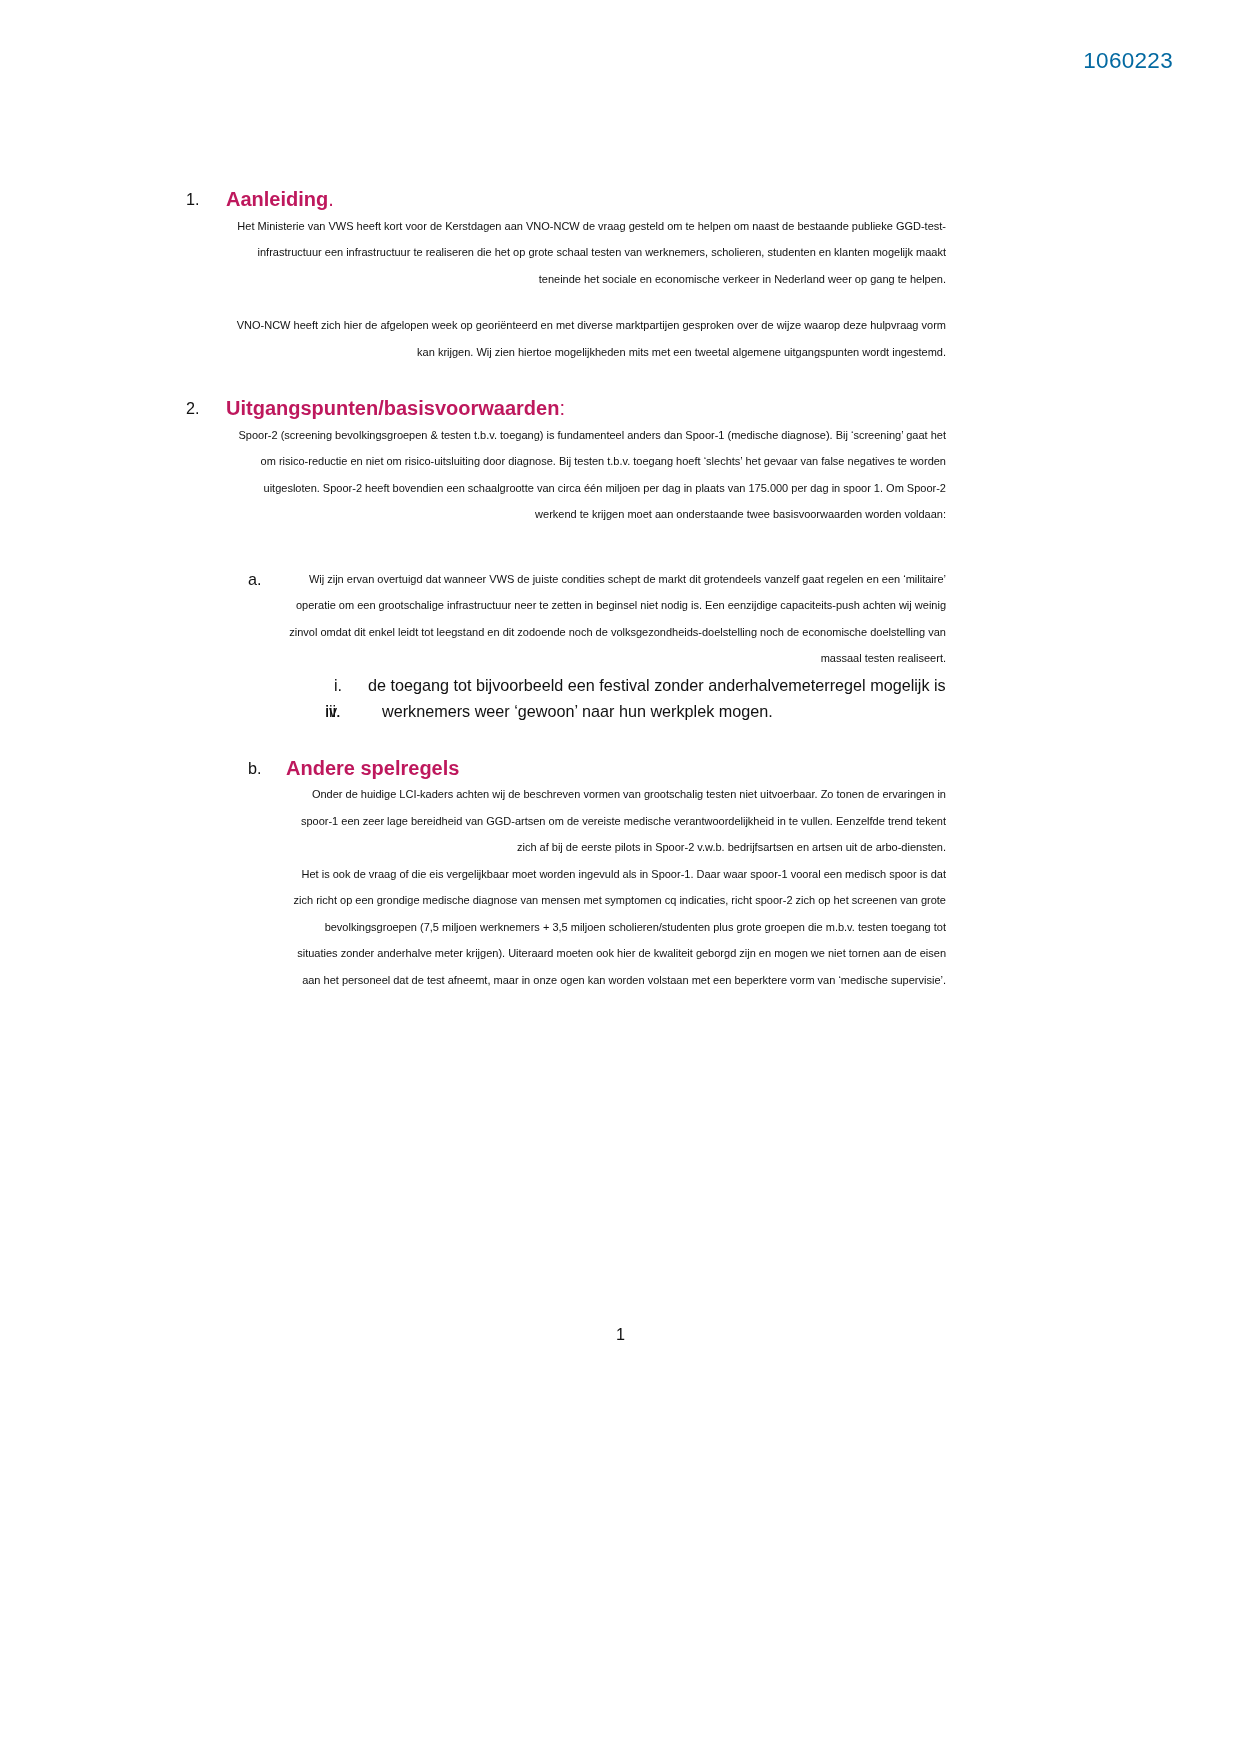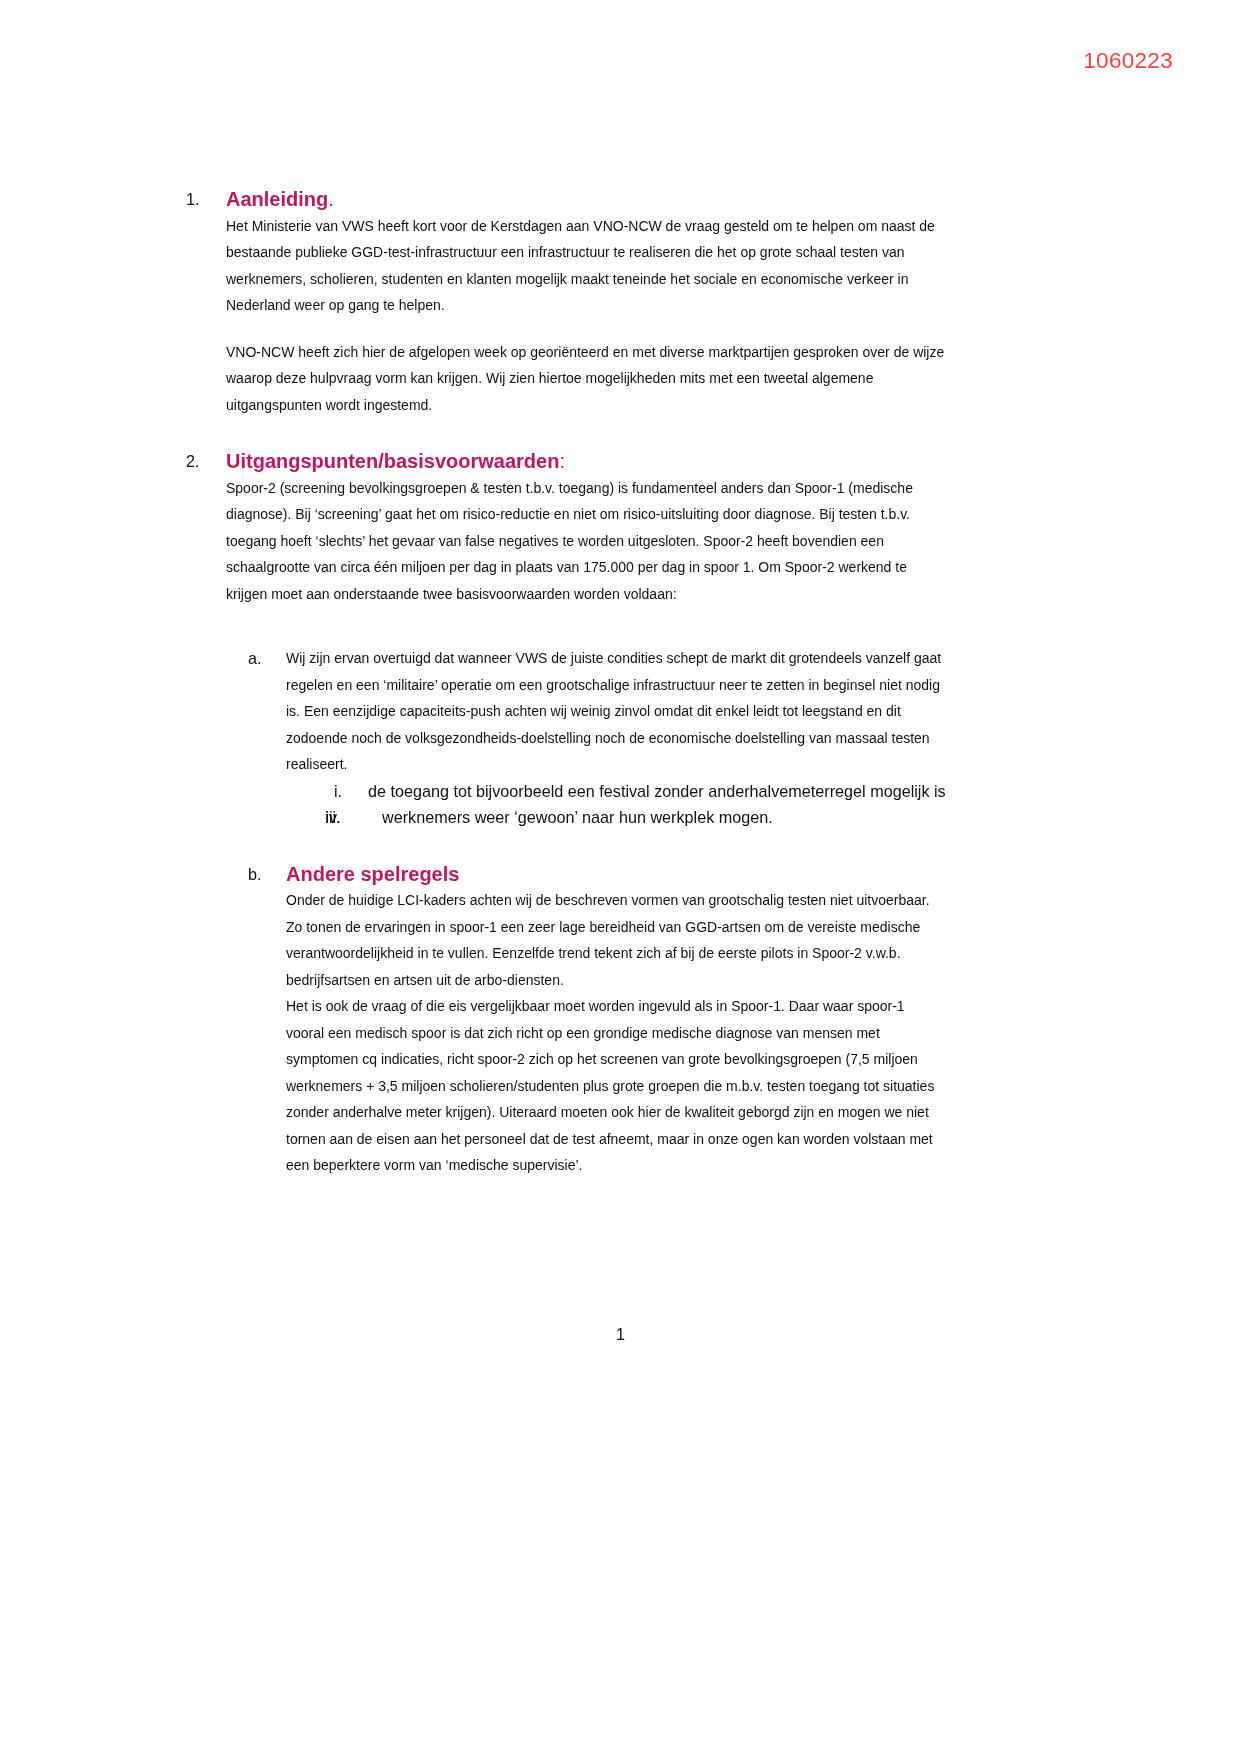"1060223" .doc-number { color: #ef4444 -> #0369a1 }
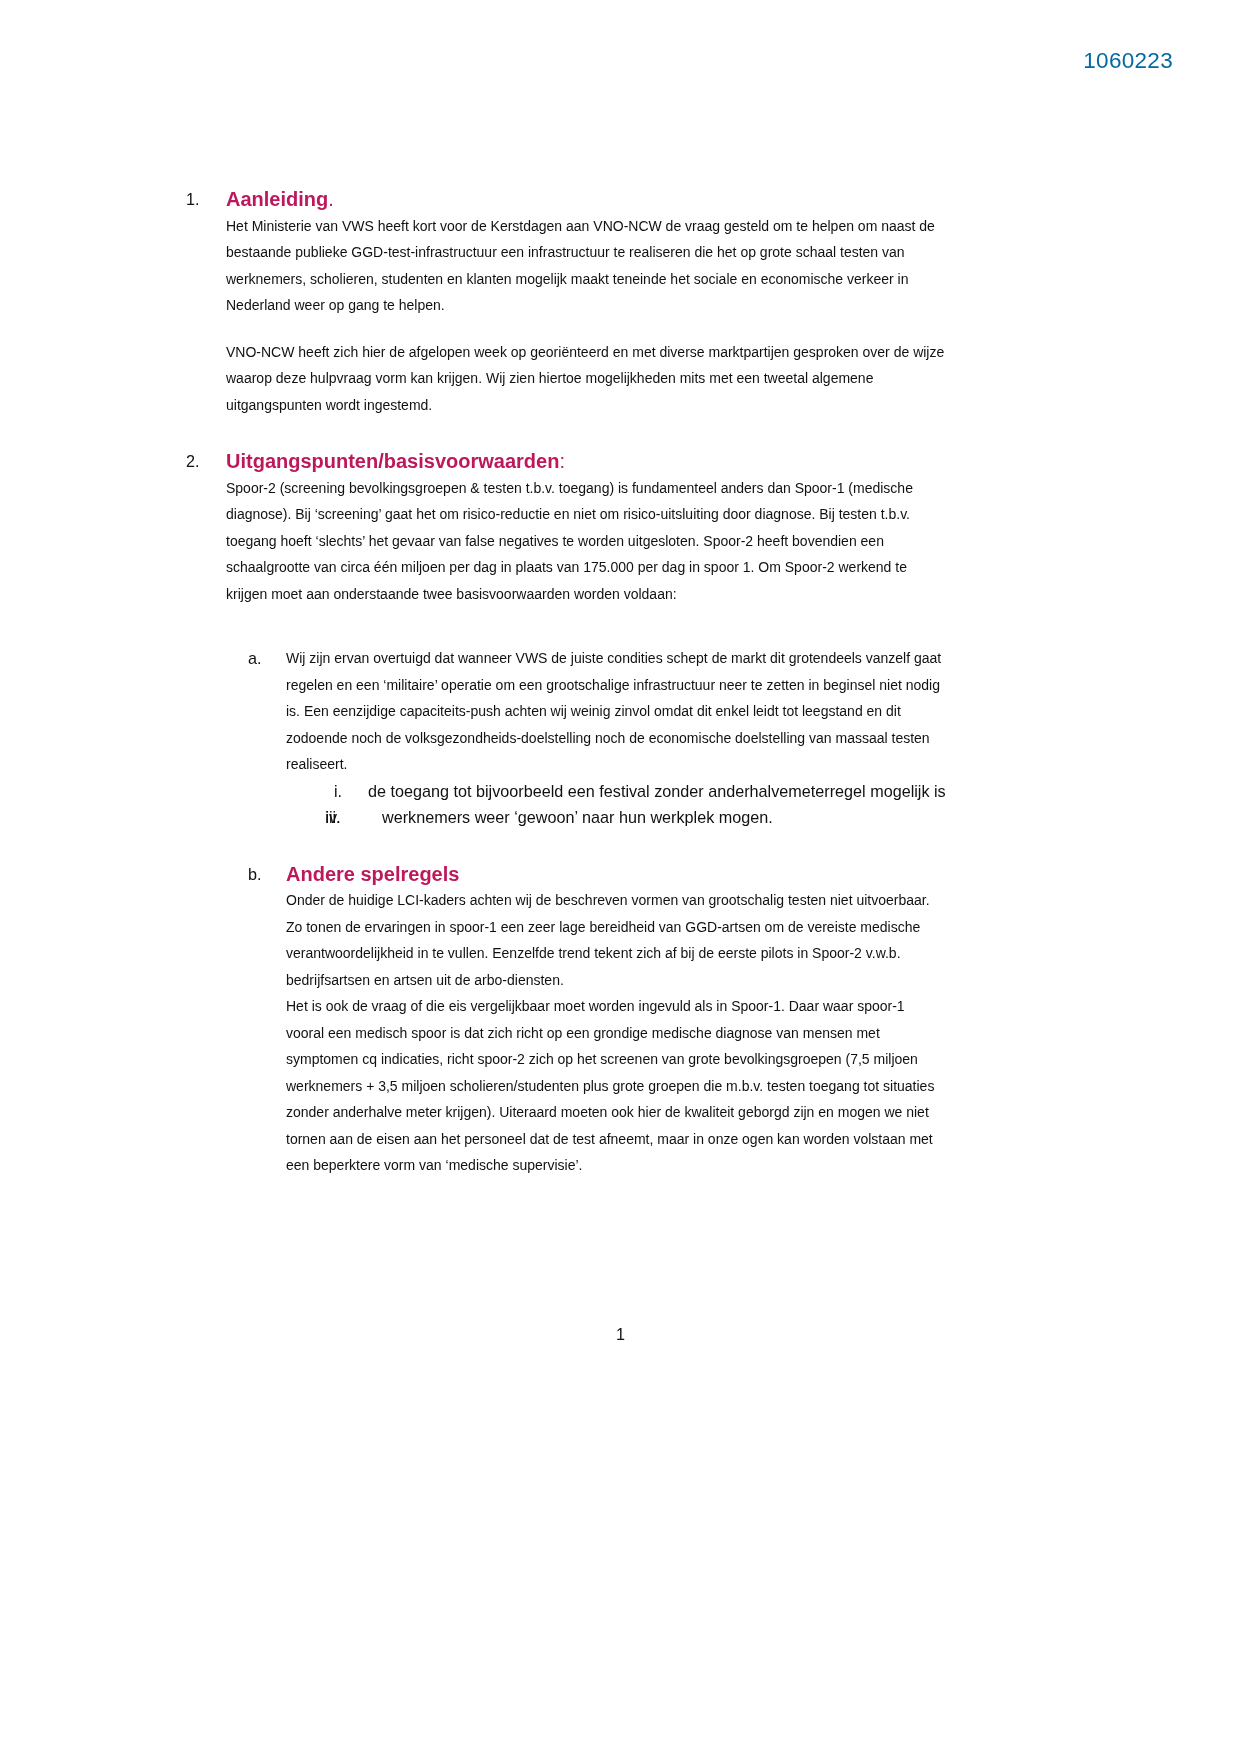"Het Ministerie van VWS heeft" p.body { font-size: 14px -> 11px; text-align: left -> right }
